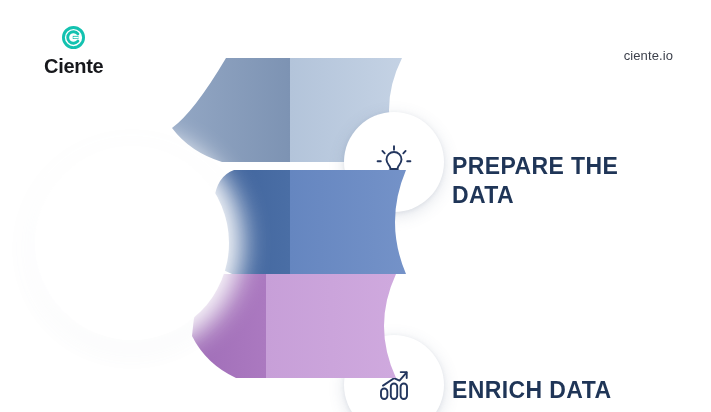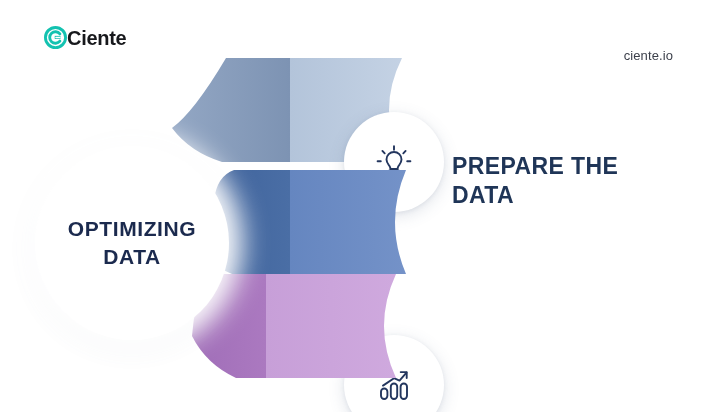"Ciente" .brand { flex-direction: none -> column; gap: none -> 7px }
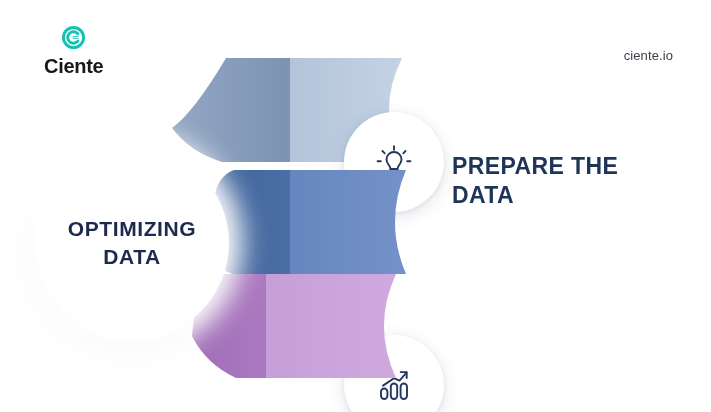"OPTIMIZING" div.hub-text { html: <div> <span>OPTIMIZING</span> <span>DATA</span> </div> -> none }
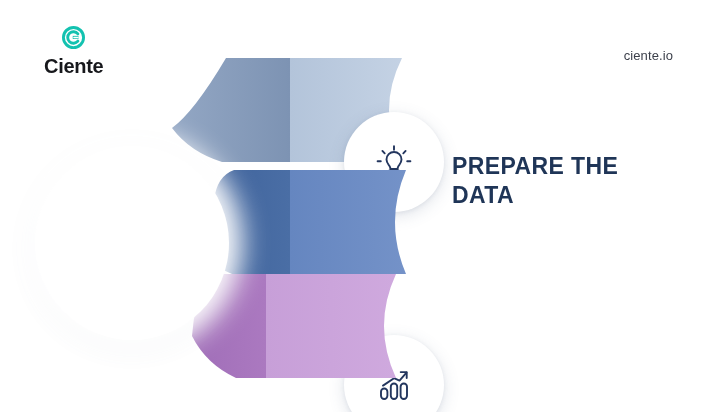"ENRICH DATA" div.step-label { html: none -> <div>ENRICH DATA</div> }
